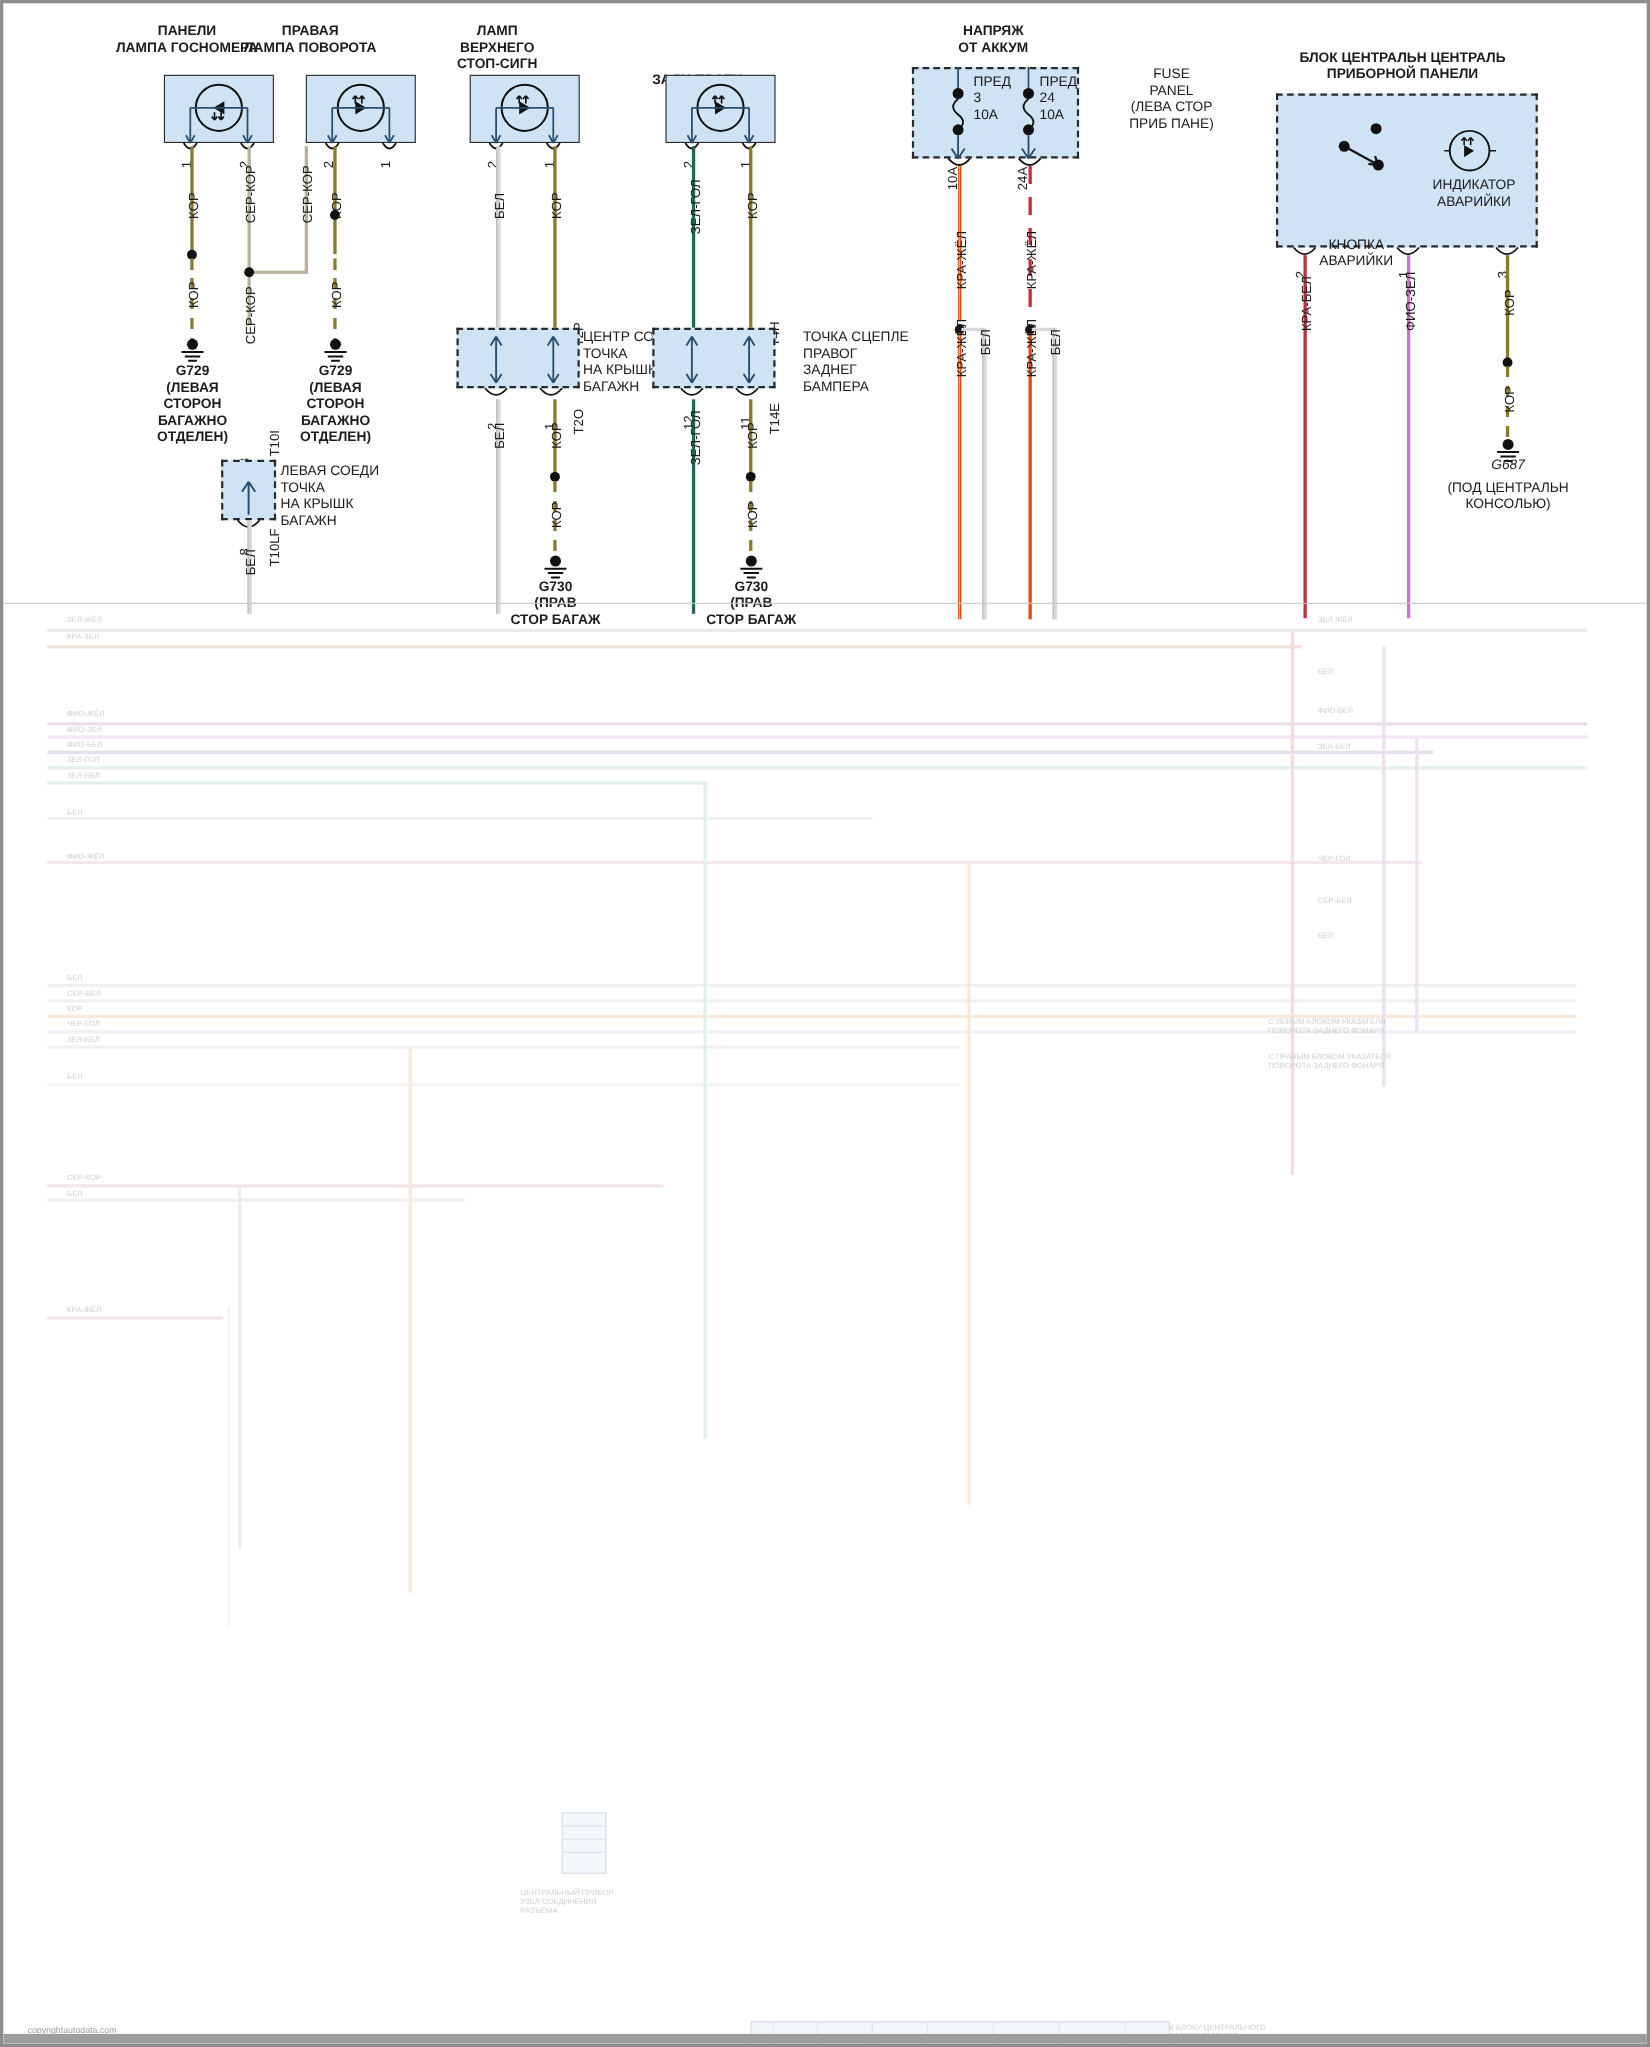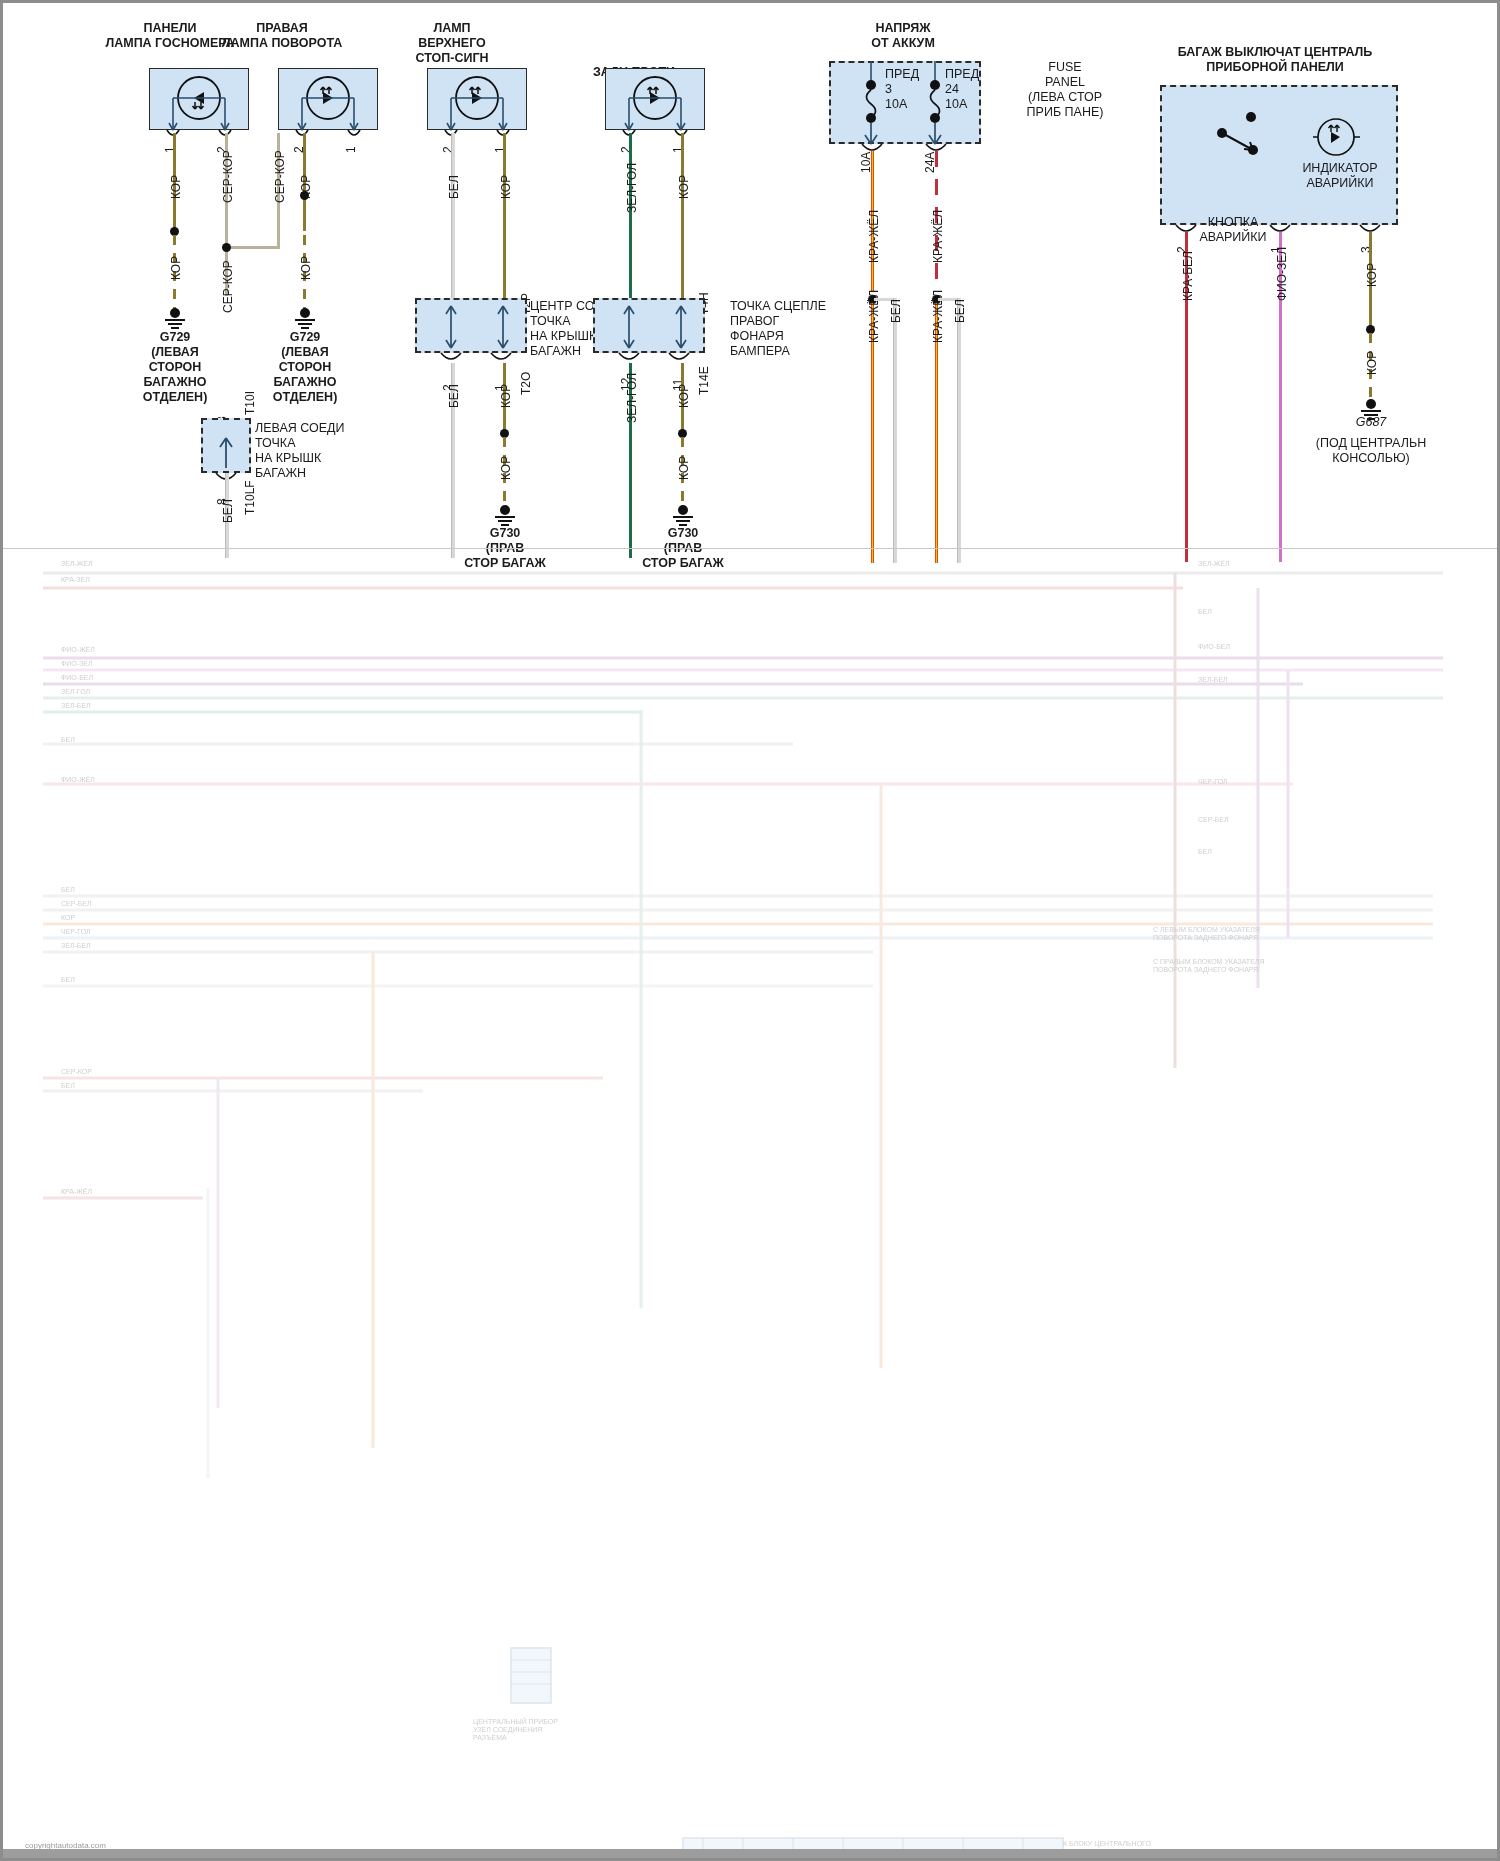"БАГАЖ ВЫКЛЮЧАТ ЦЕНТРАЛЬ" div.tc { text: БАГАЖ ВЫКЛЮЧАТ -> БЛОК ЦЕНТРАЛЬН }
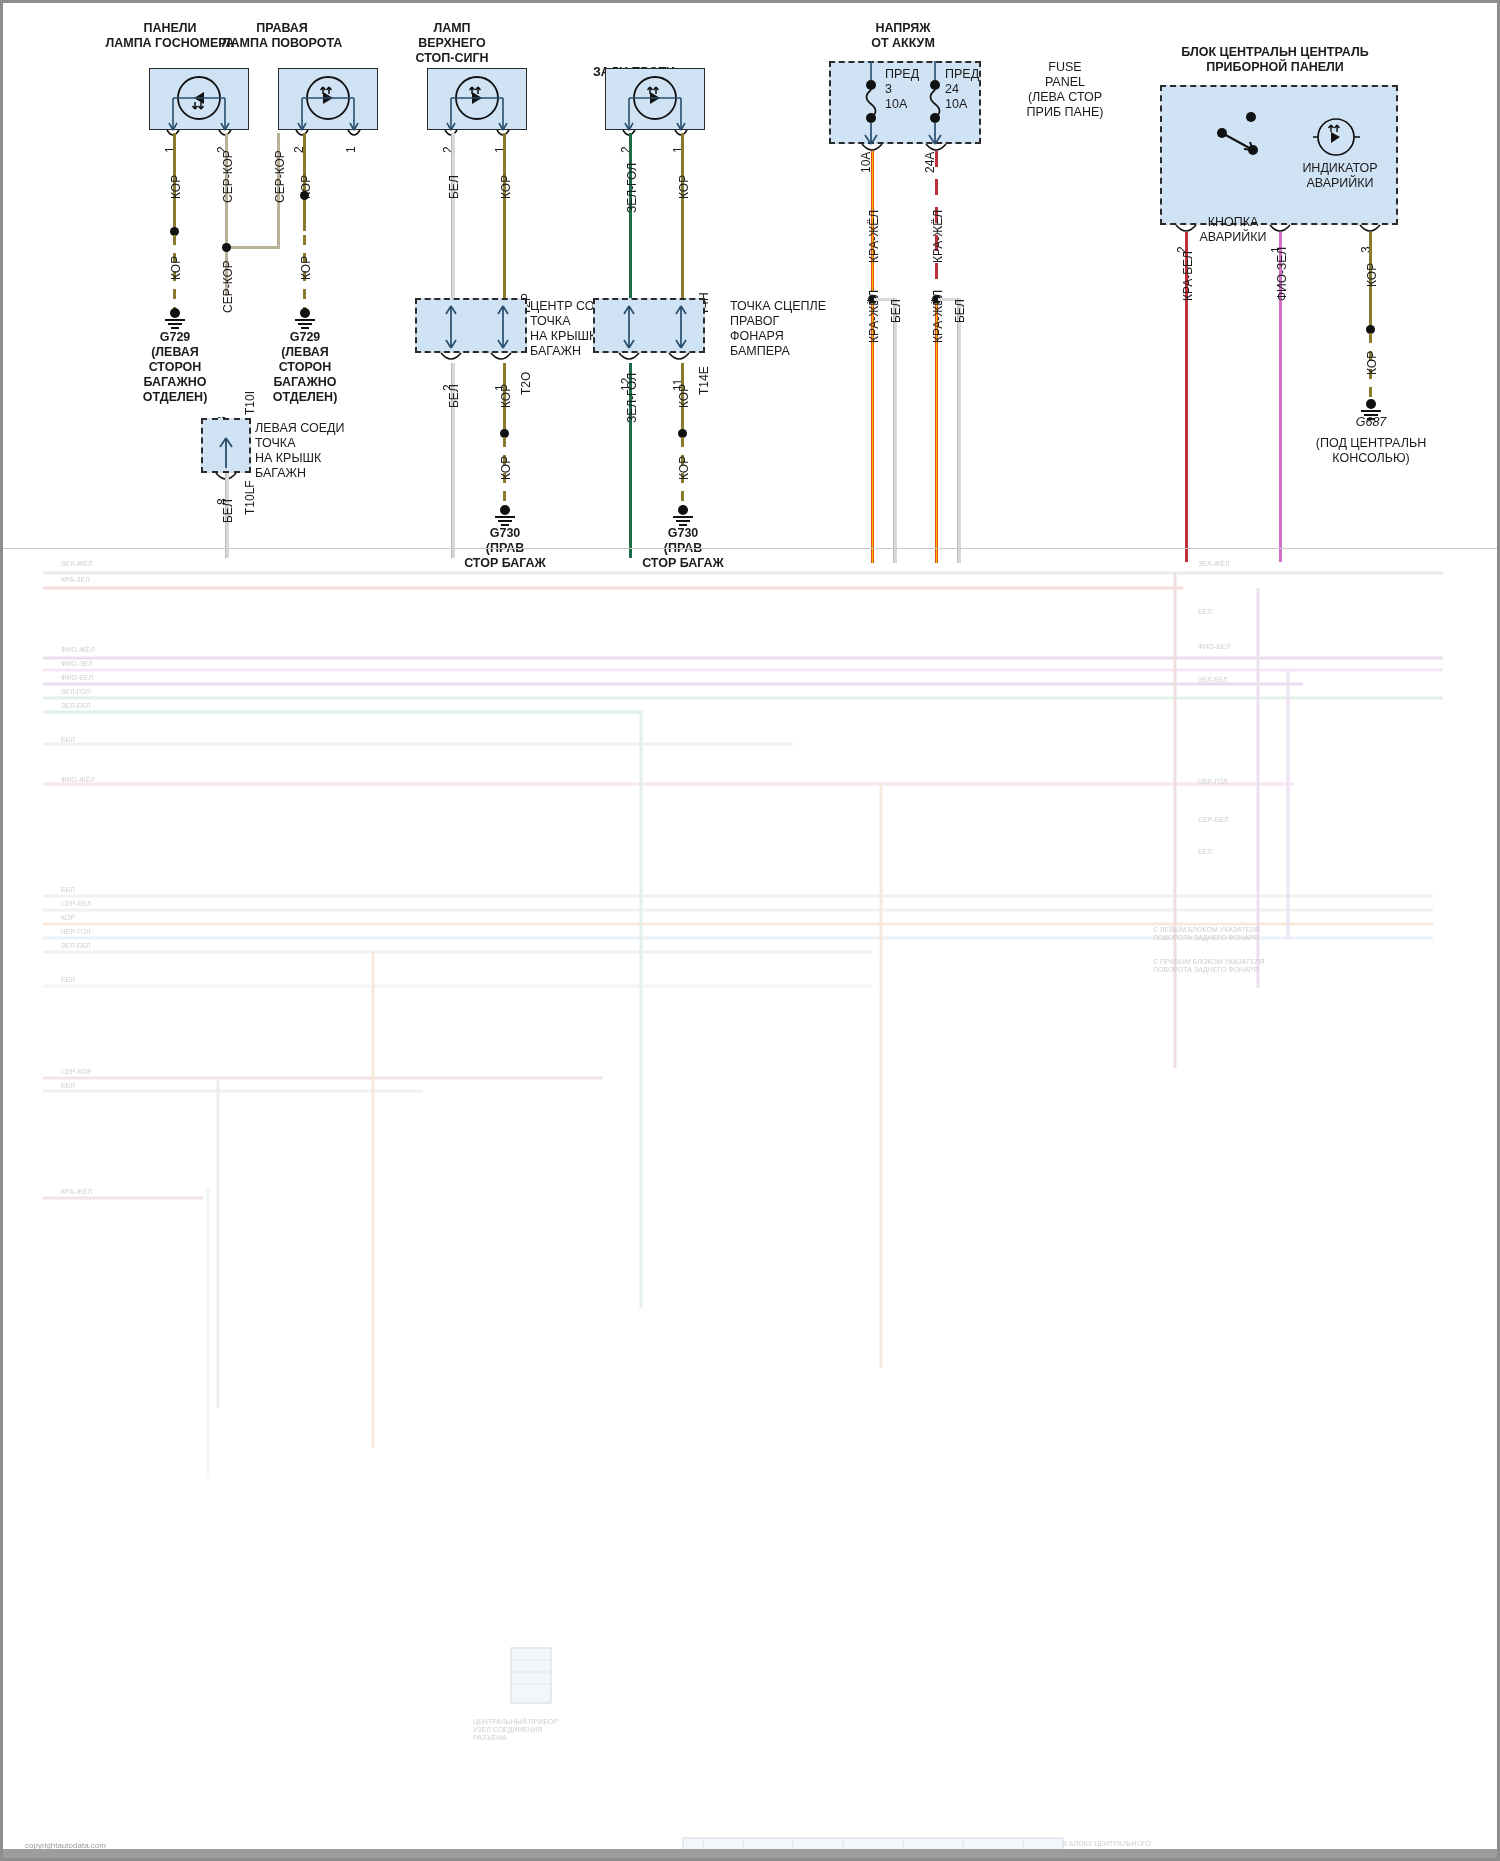"ТОЧКА СЦЕПЛЕ" div.tl { text: ФОНАРЯ -> ЗАДНЕГ }
